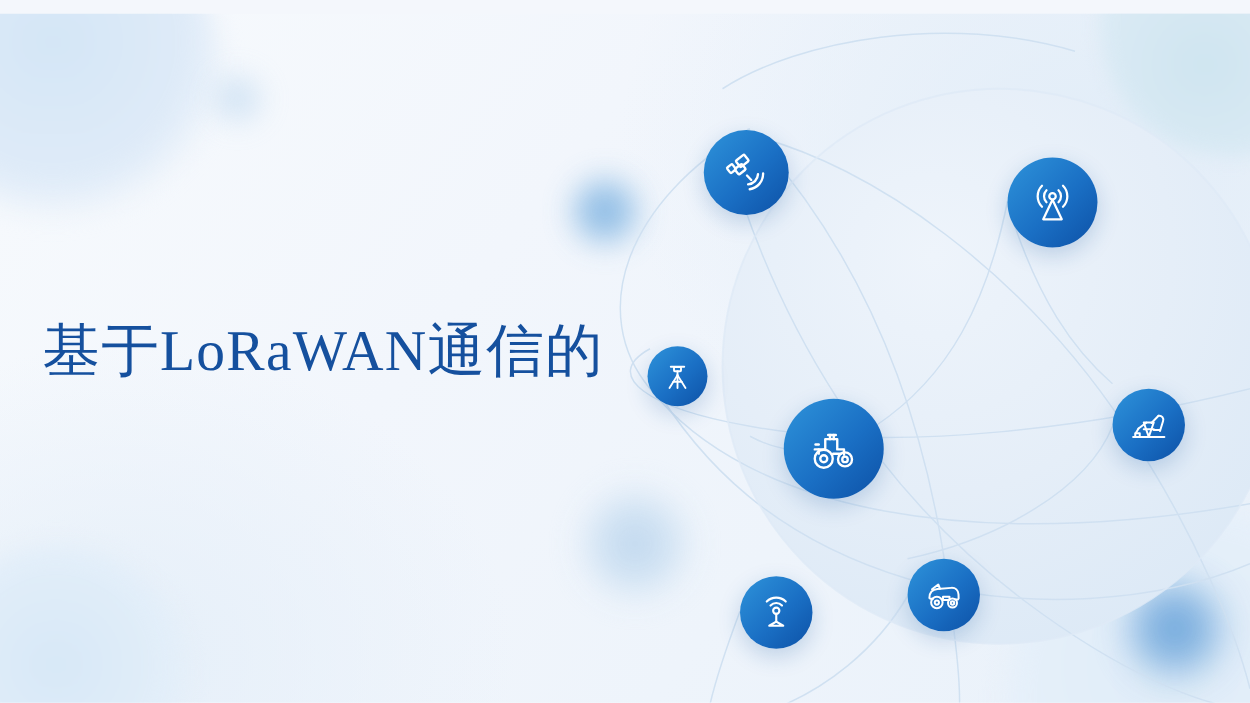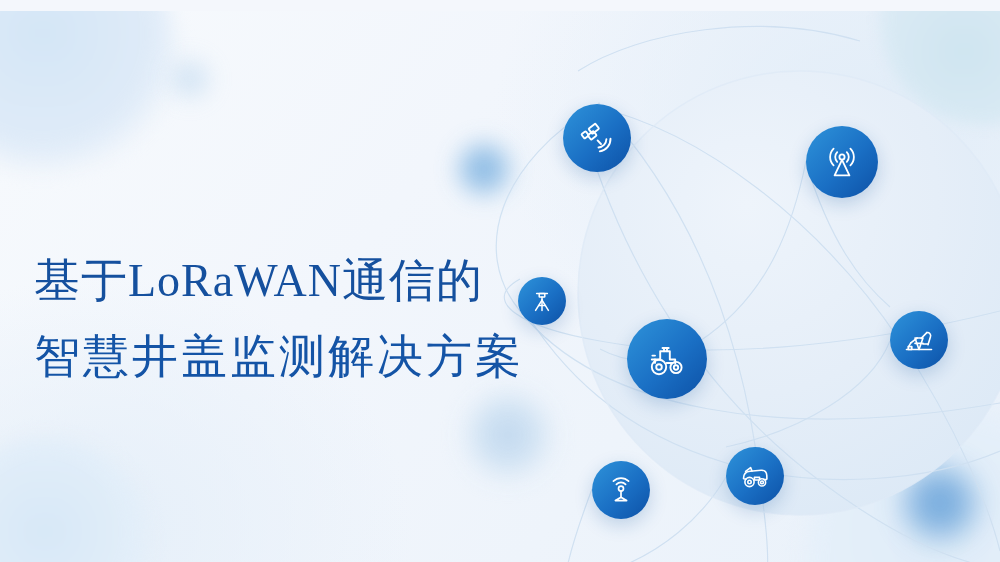"智慧井盖监测解决方案" div.line { html: <div>智慧井盖监测解决方案</div> -> none }
